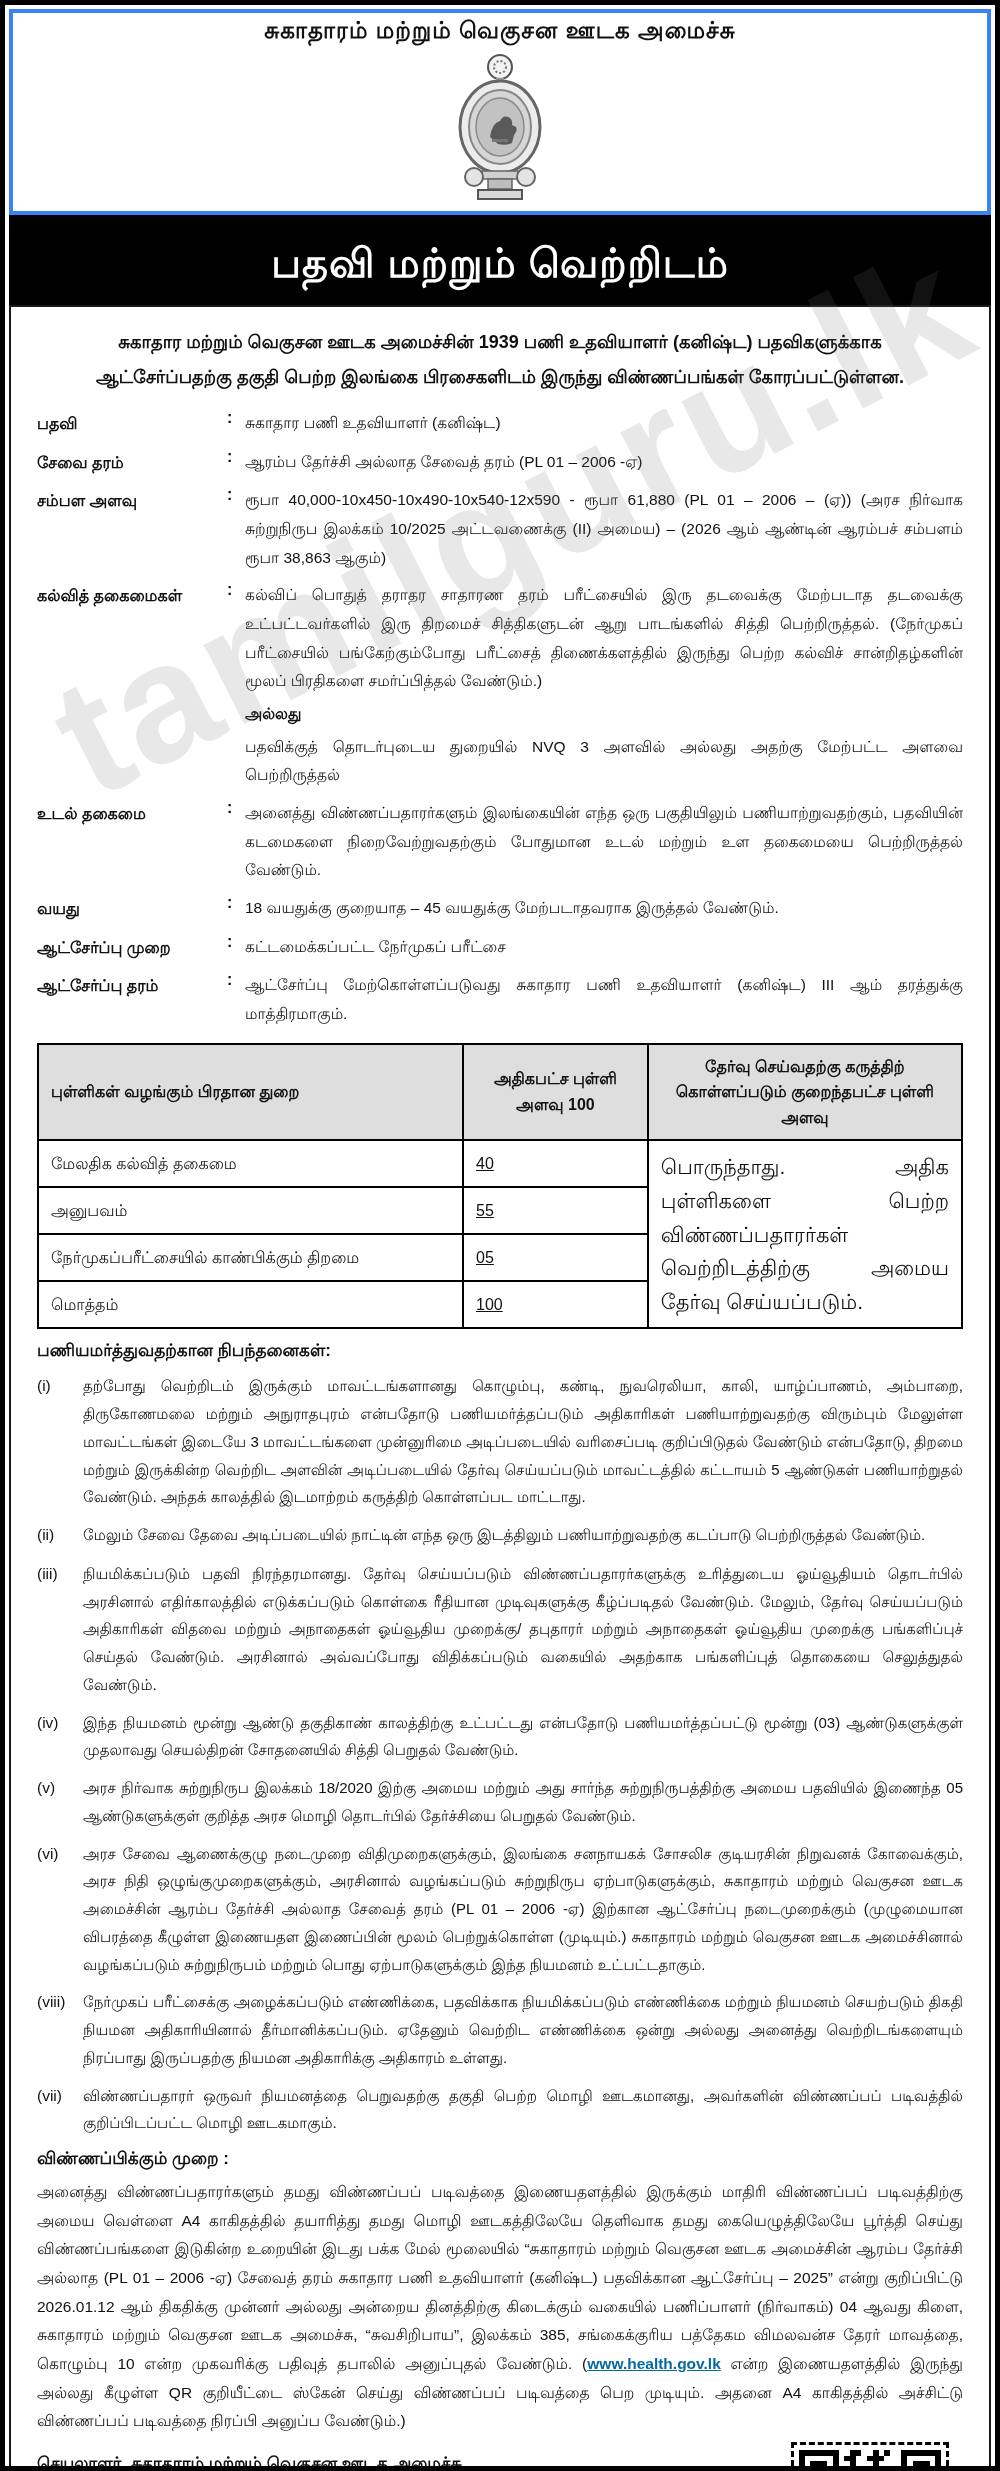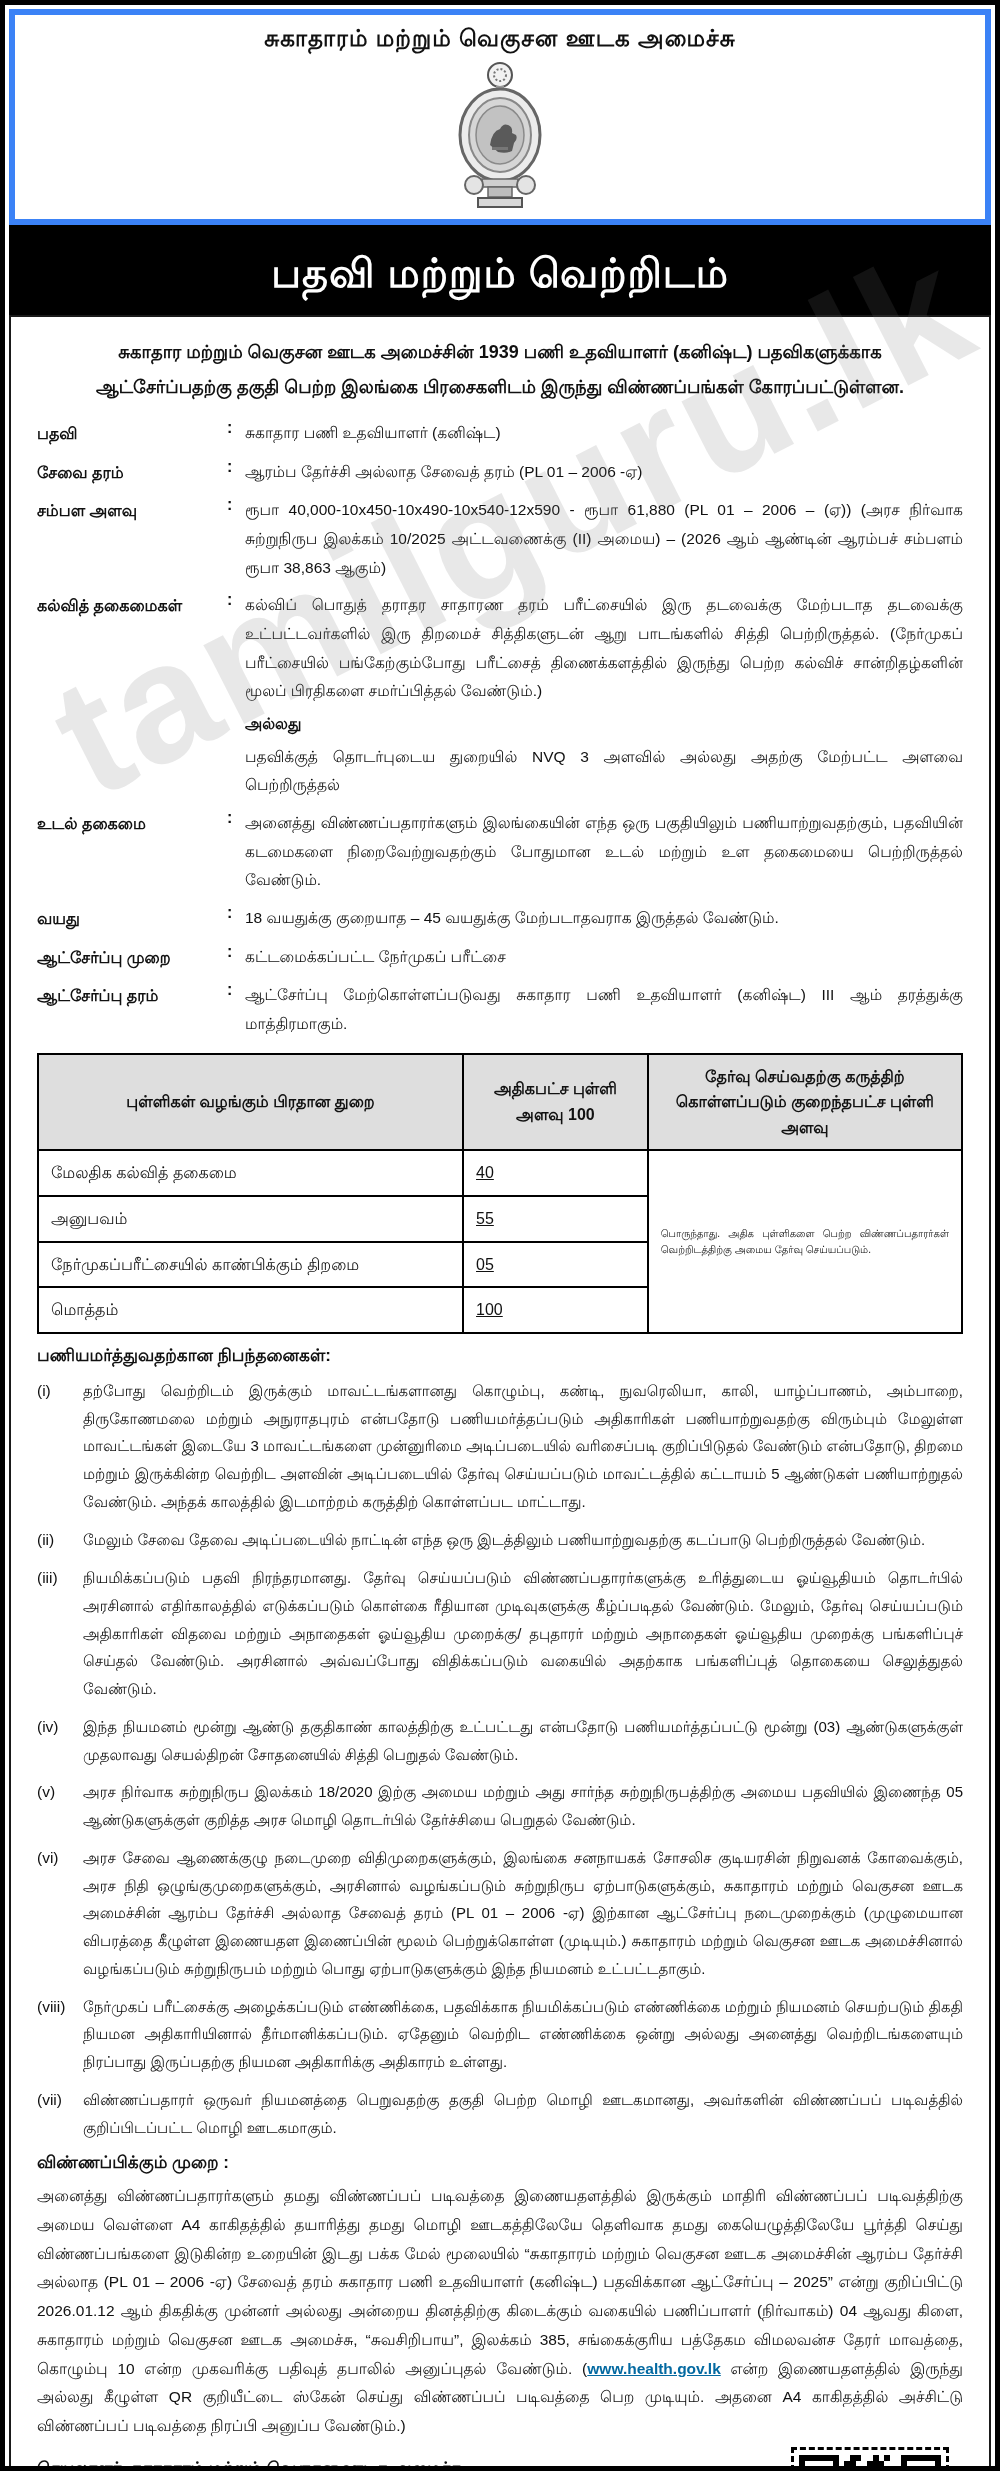"சுகாதாரம் மற்றும் வெகுசன ஊடக அமைச்சு" .header-box { border: 6px solid #3b82f6 -> 4px solid #3b82f6; padding: 10px 0 6px 0 -> 4px 0 6px 0 }
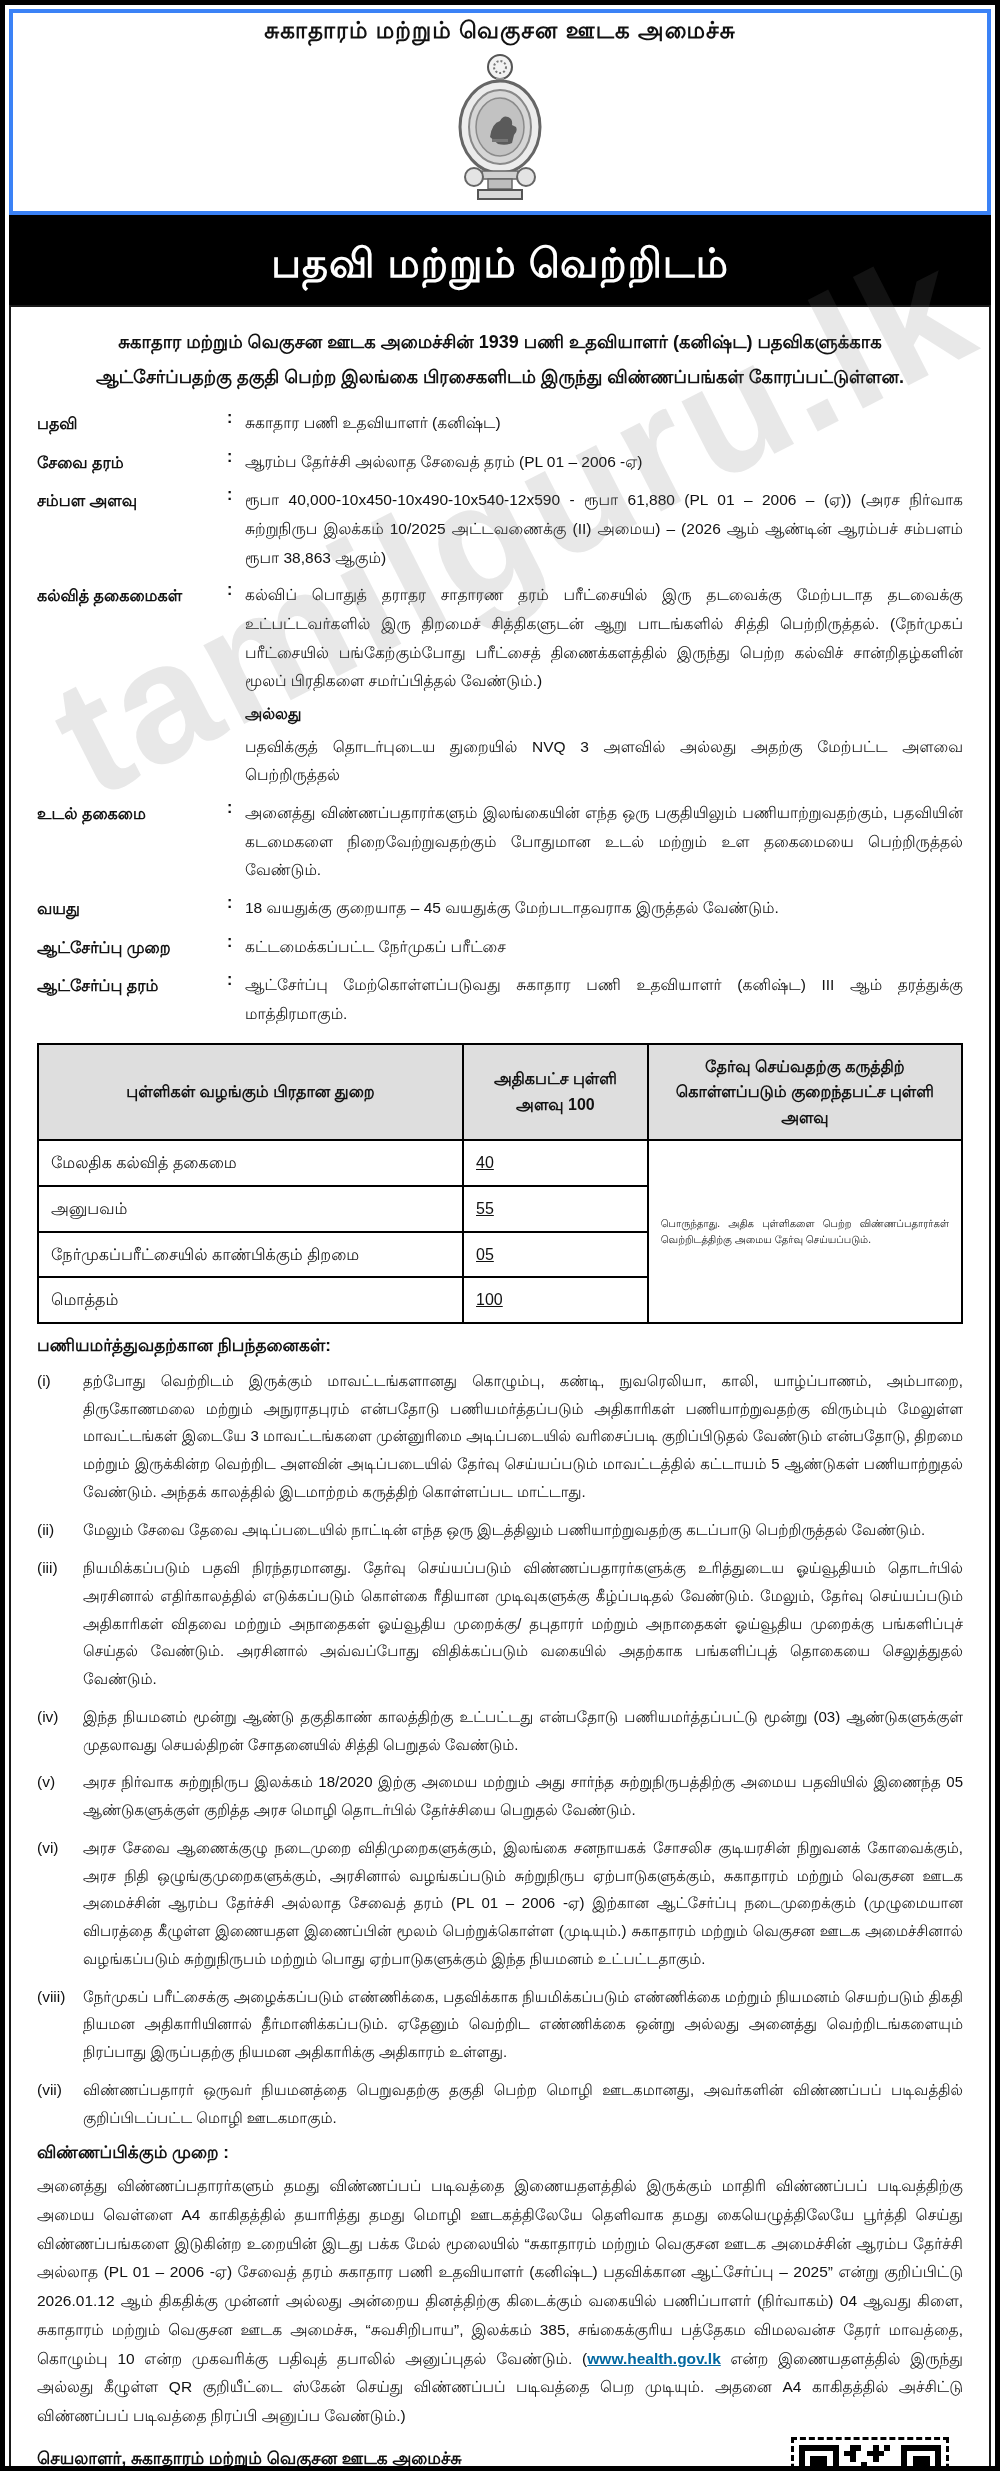"புள்ளிகள் வழங்கும் பிரதான துறை" .c-cat { text-align: center -> left }
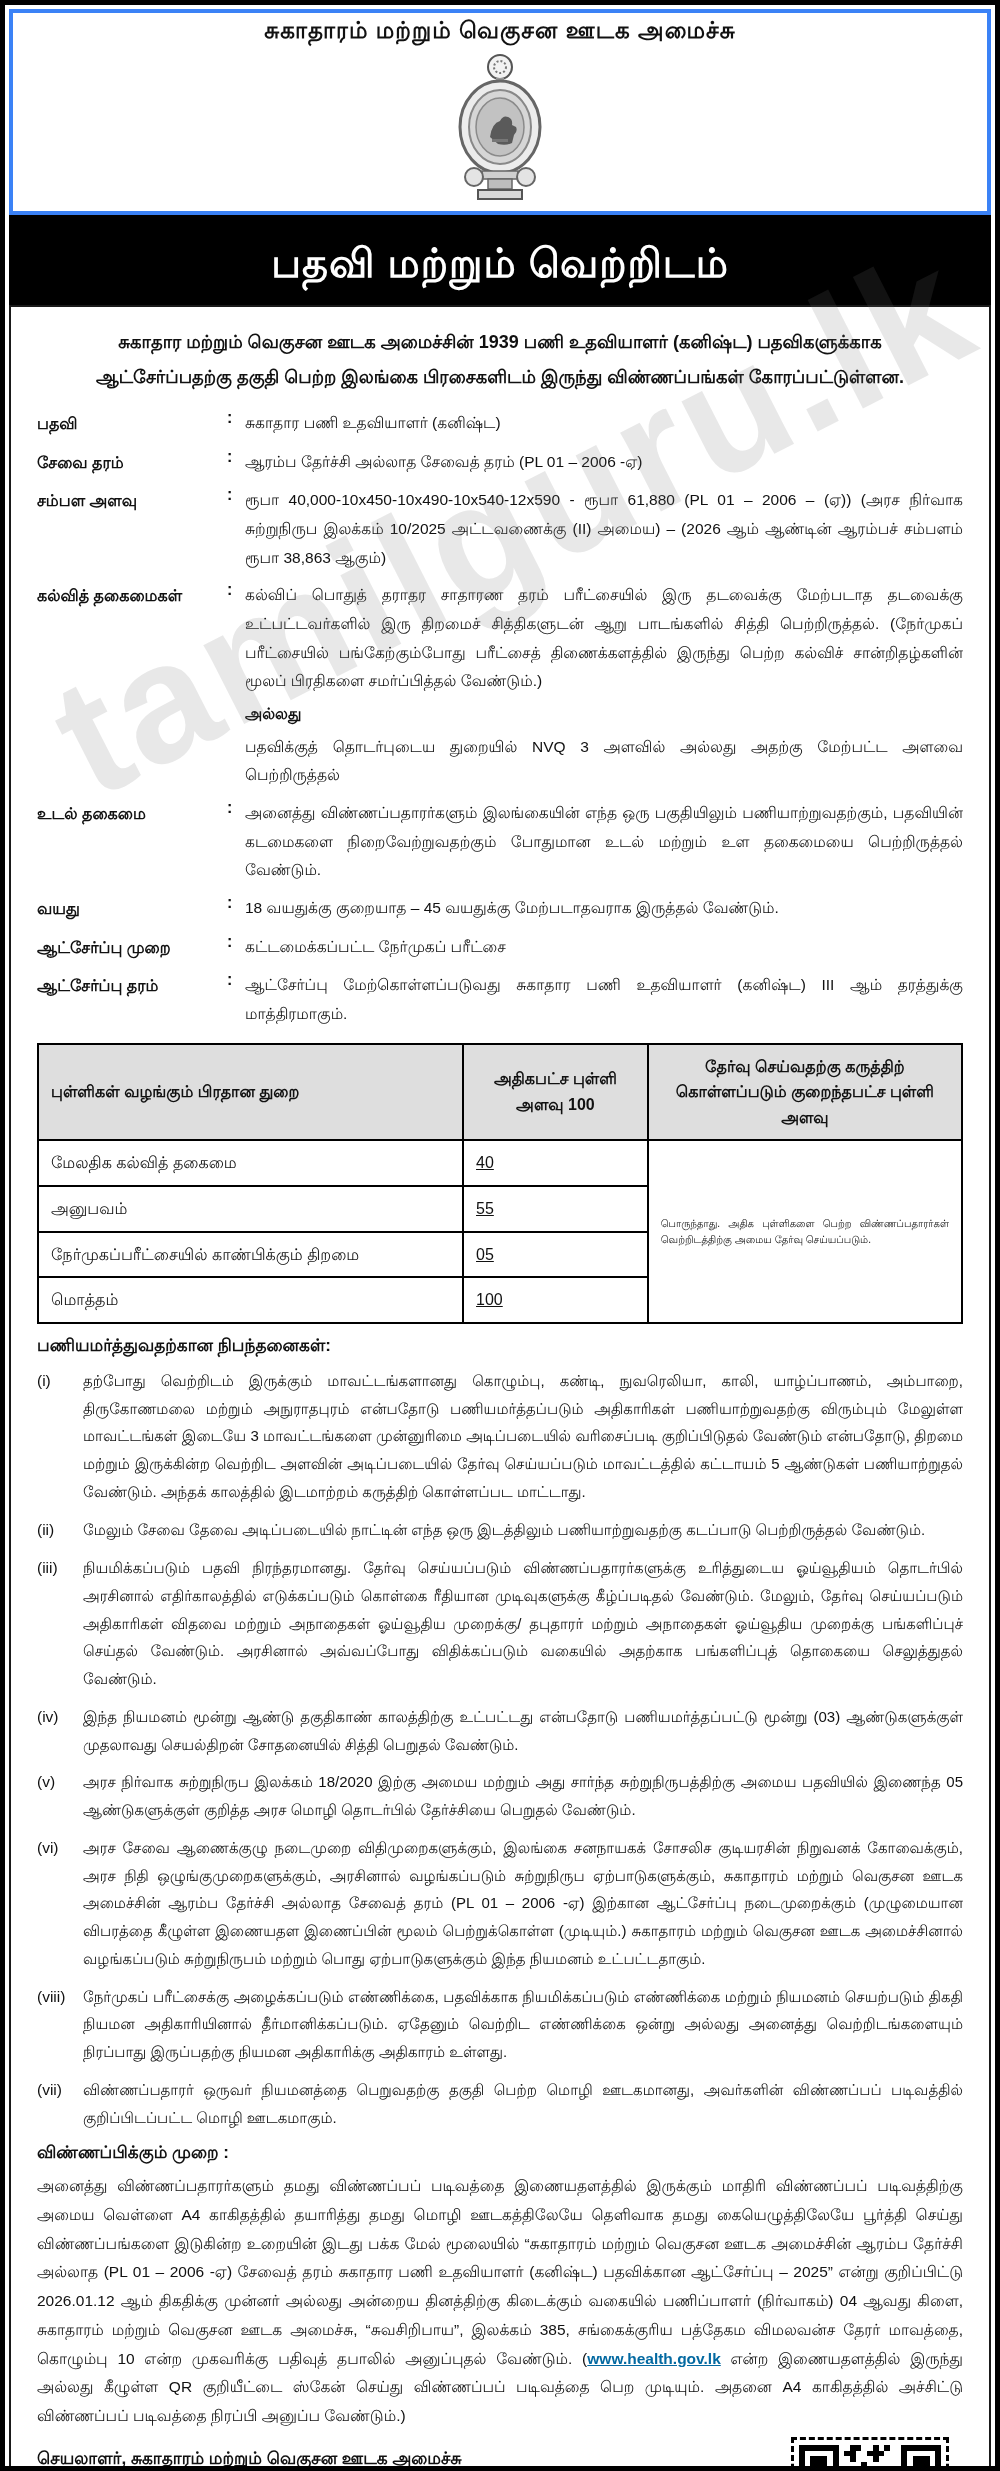"பொருந்தாது. அதிக புள்ளிகளை பெற்ற" td.note { font-size: 10px -> 21px }
